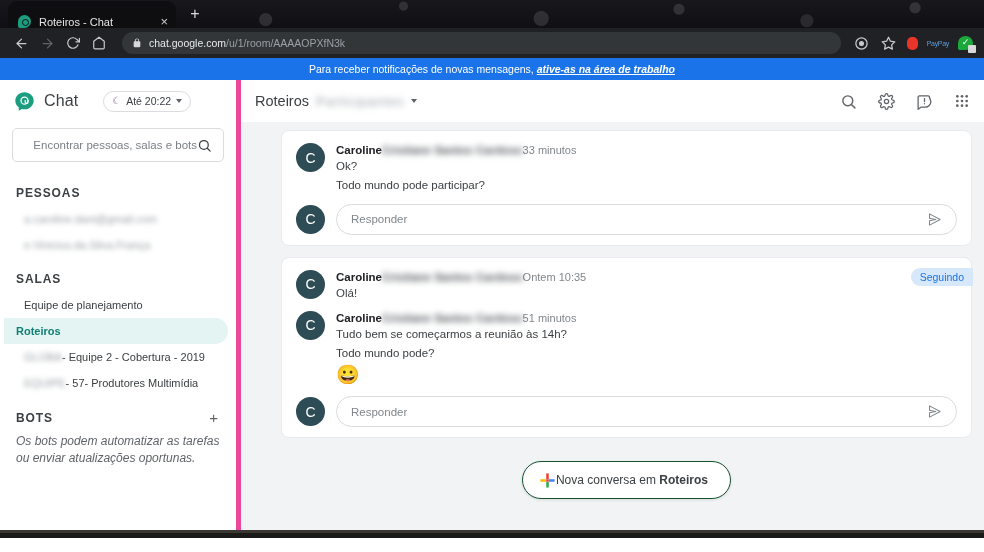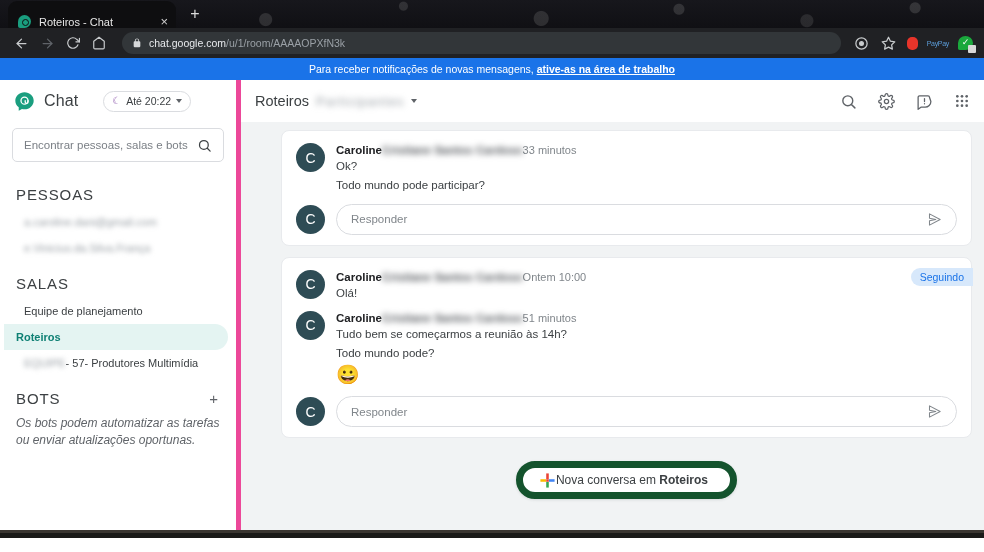"ative-as na área de trabalho" .notif-link { font-style: none -> italic }
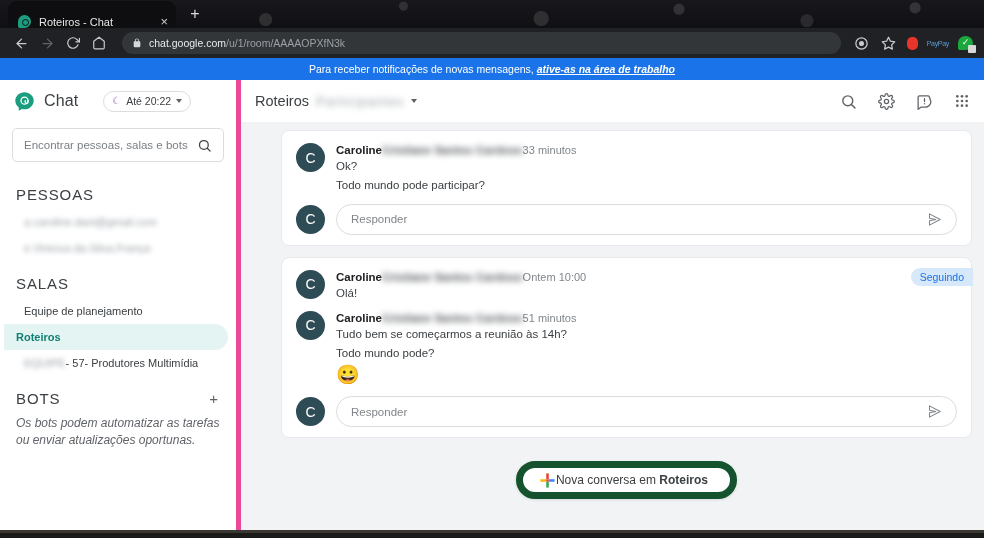"Encontrar pessoas, salas e bots" .search-input { text-align: none -> right }
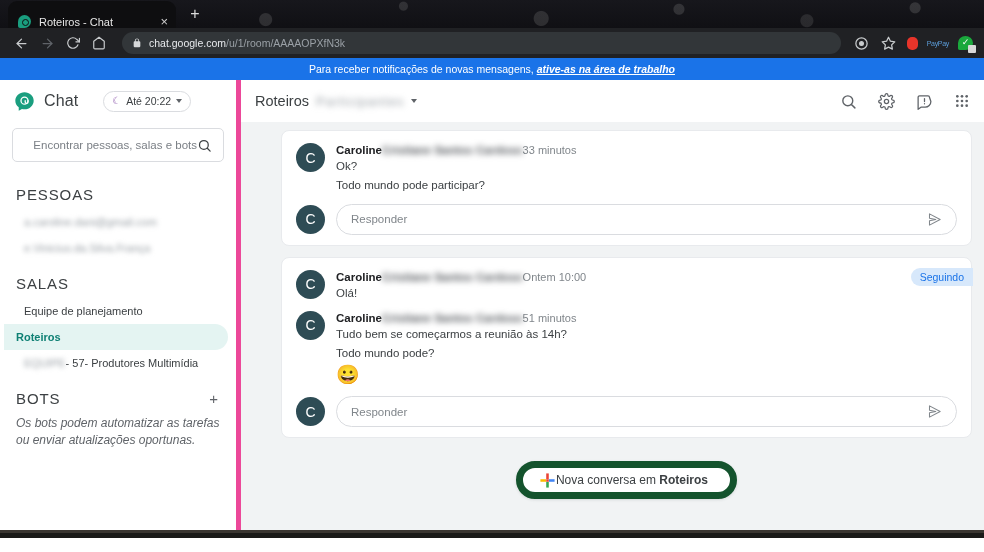"PESSOAS" .section-title { font-size: 15px -> 12px; font-weight: normal -> bold }
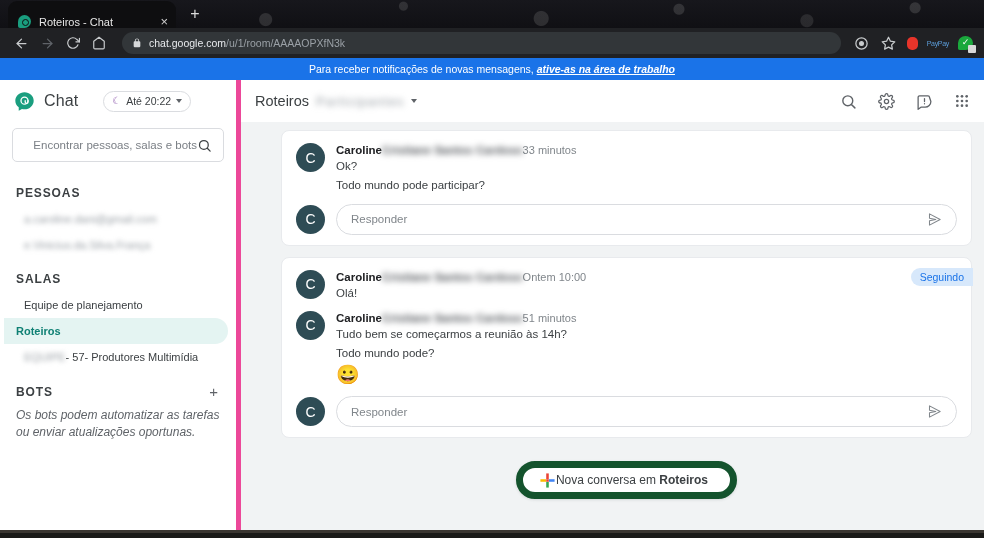"Ontem 10:00" span.timestamp { text: 10:00 -> 10:35 }
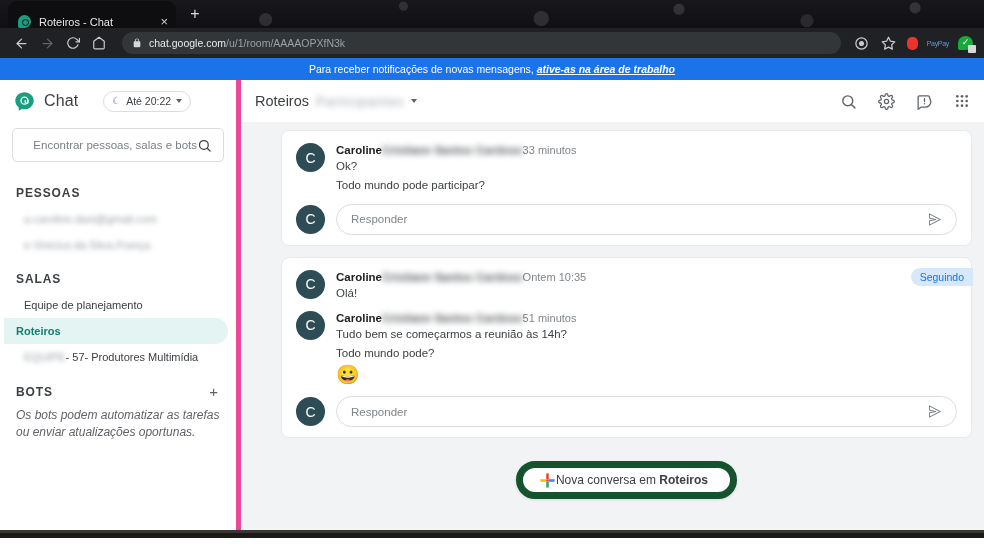"- Equipe 2 - Cobertura" div.nav-item { html: none -> <div> <span>GLOBA</span> <span> - Equipe 2 - Cobertura - 2019</span> </div> }
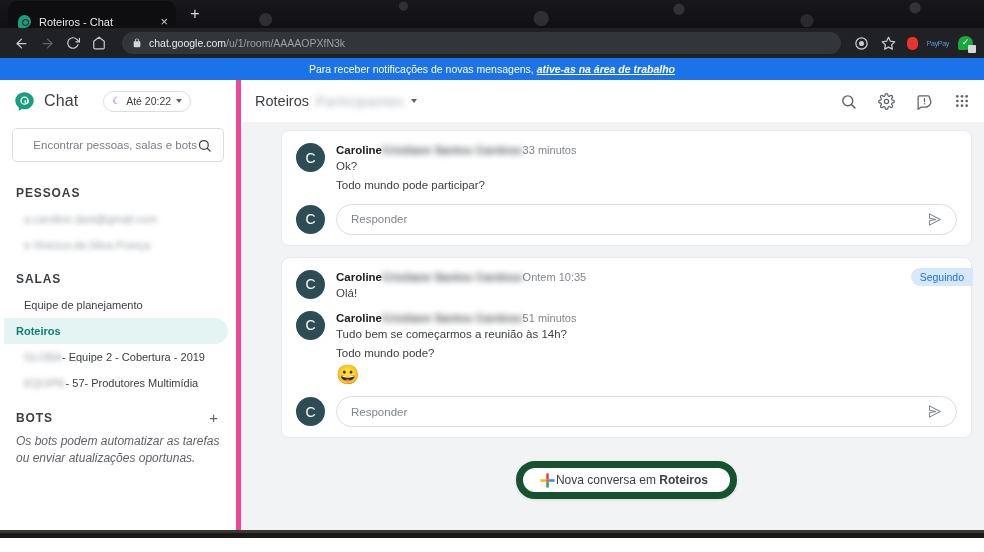"Nova conversa em Roteiros" .new-convo-btn { border: 7px solid #14532d -> 1px solid #14532d }
